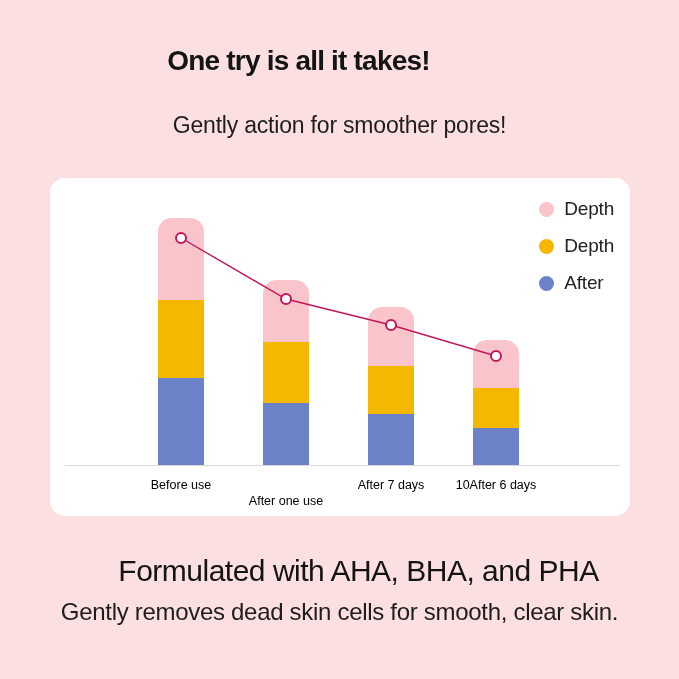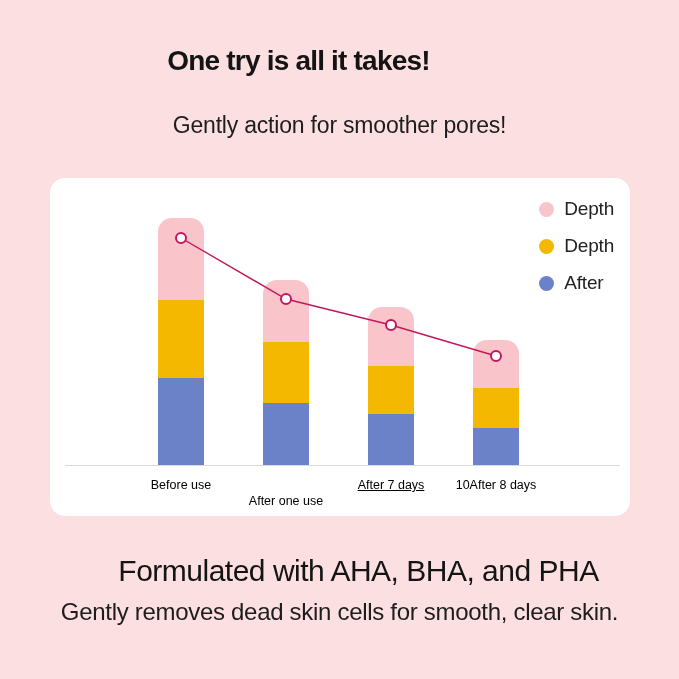"After 7 days" div.bar-label { text-decoration: underline -> none }
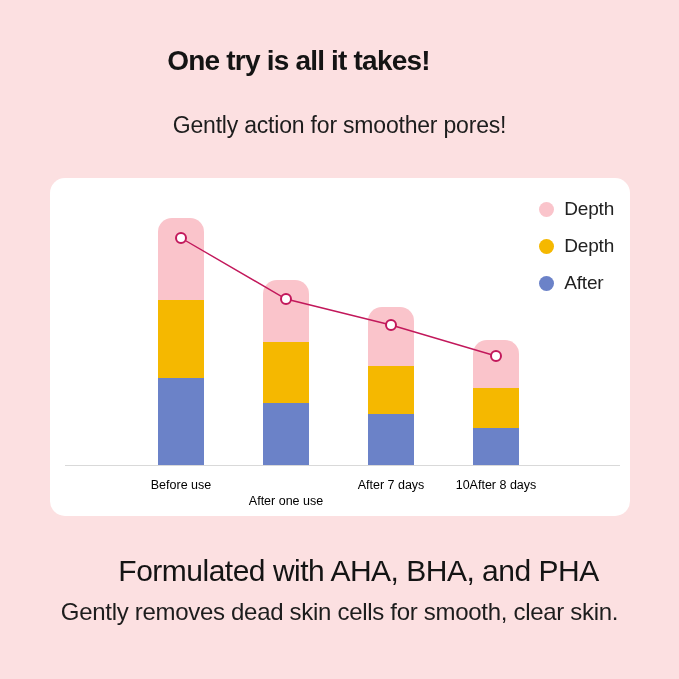"10After 8 days" div.bar-label { text: 8 -> 6 }
